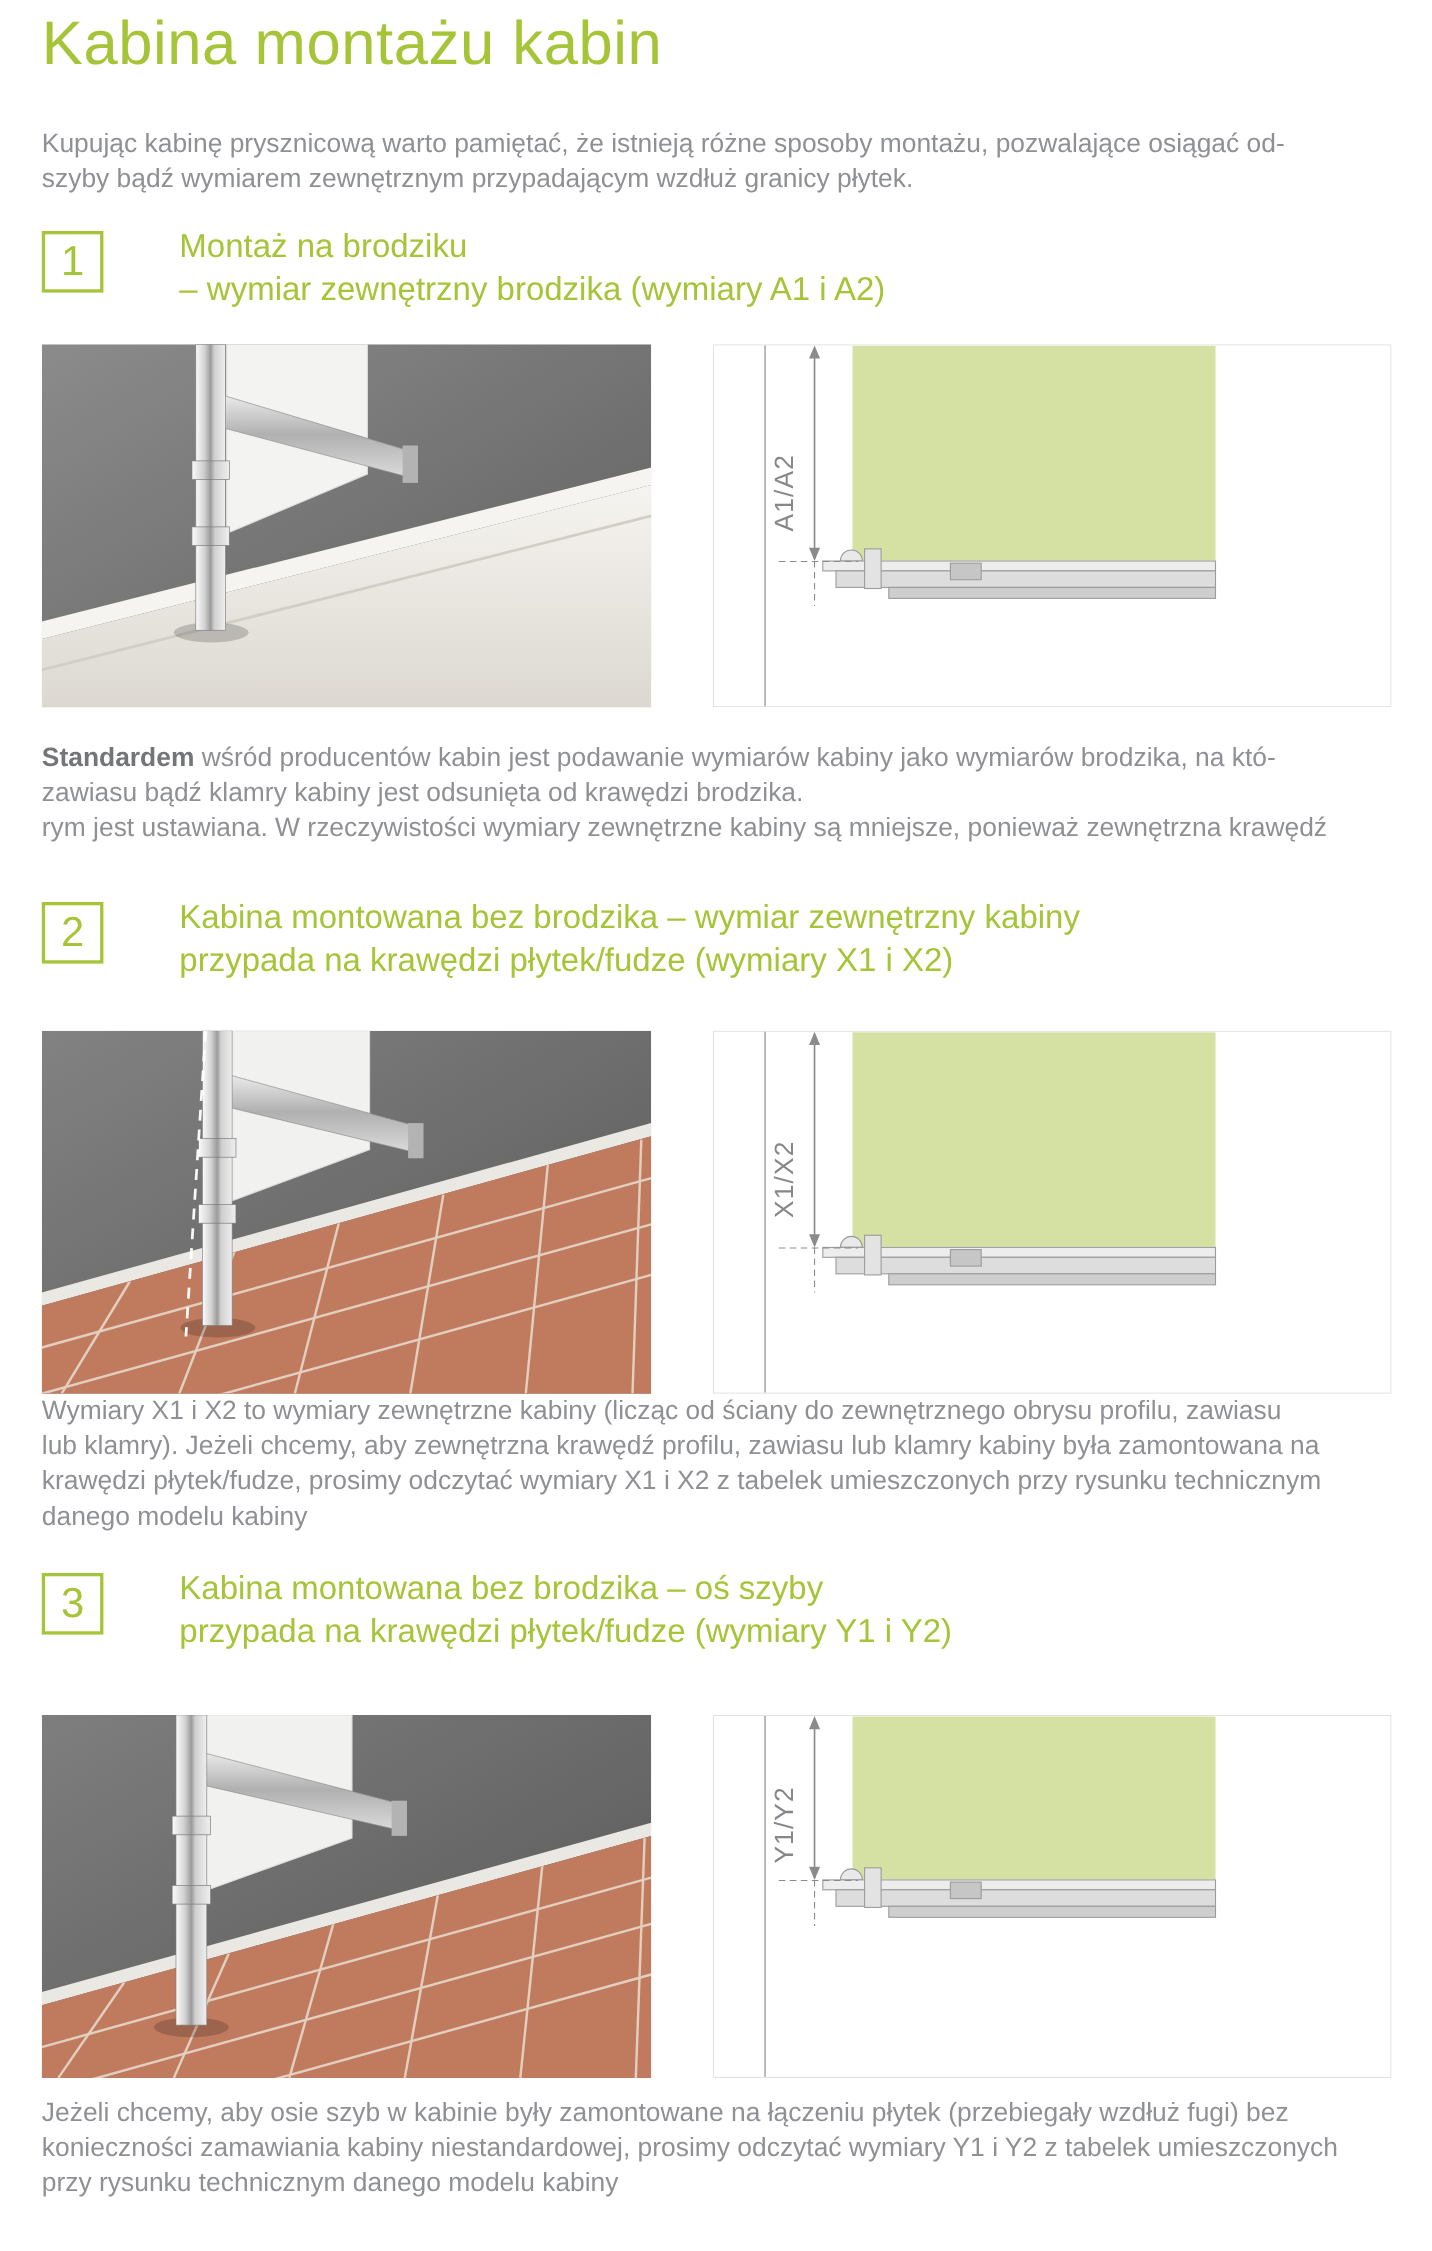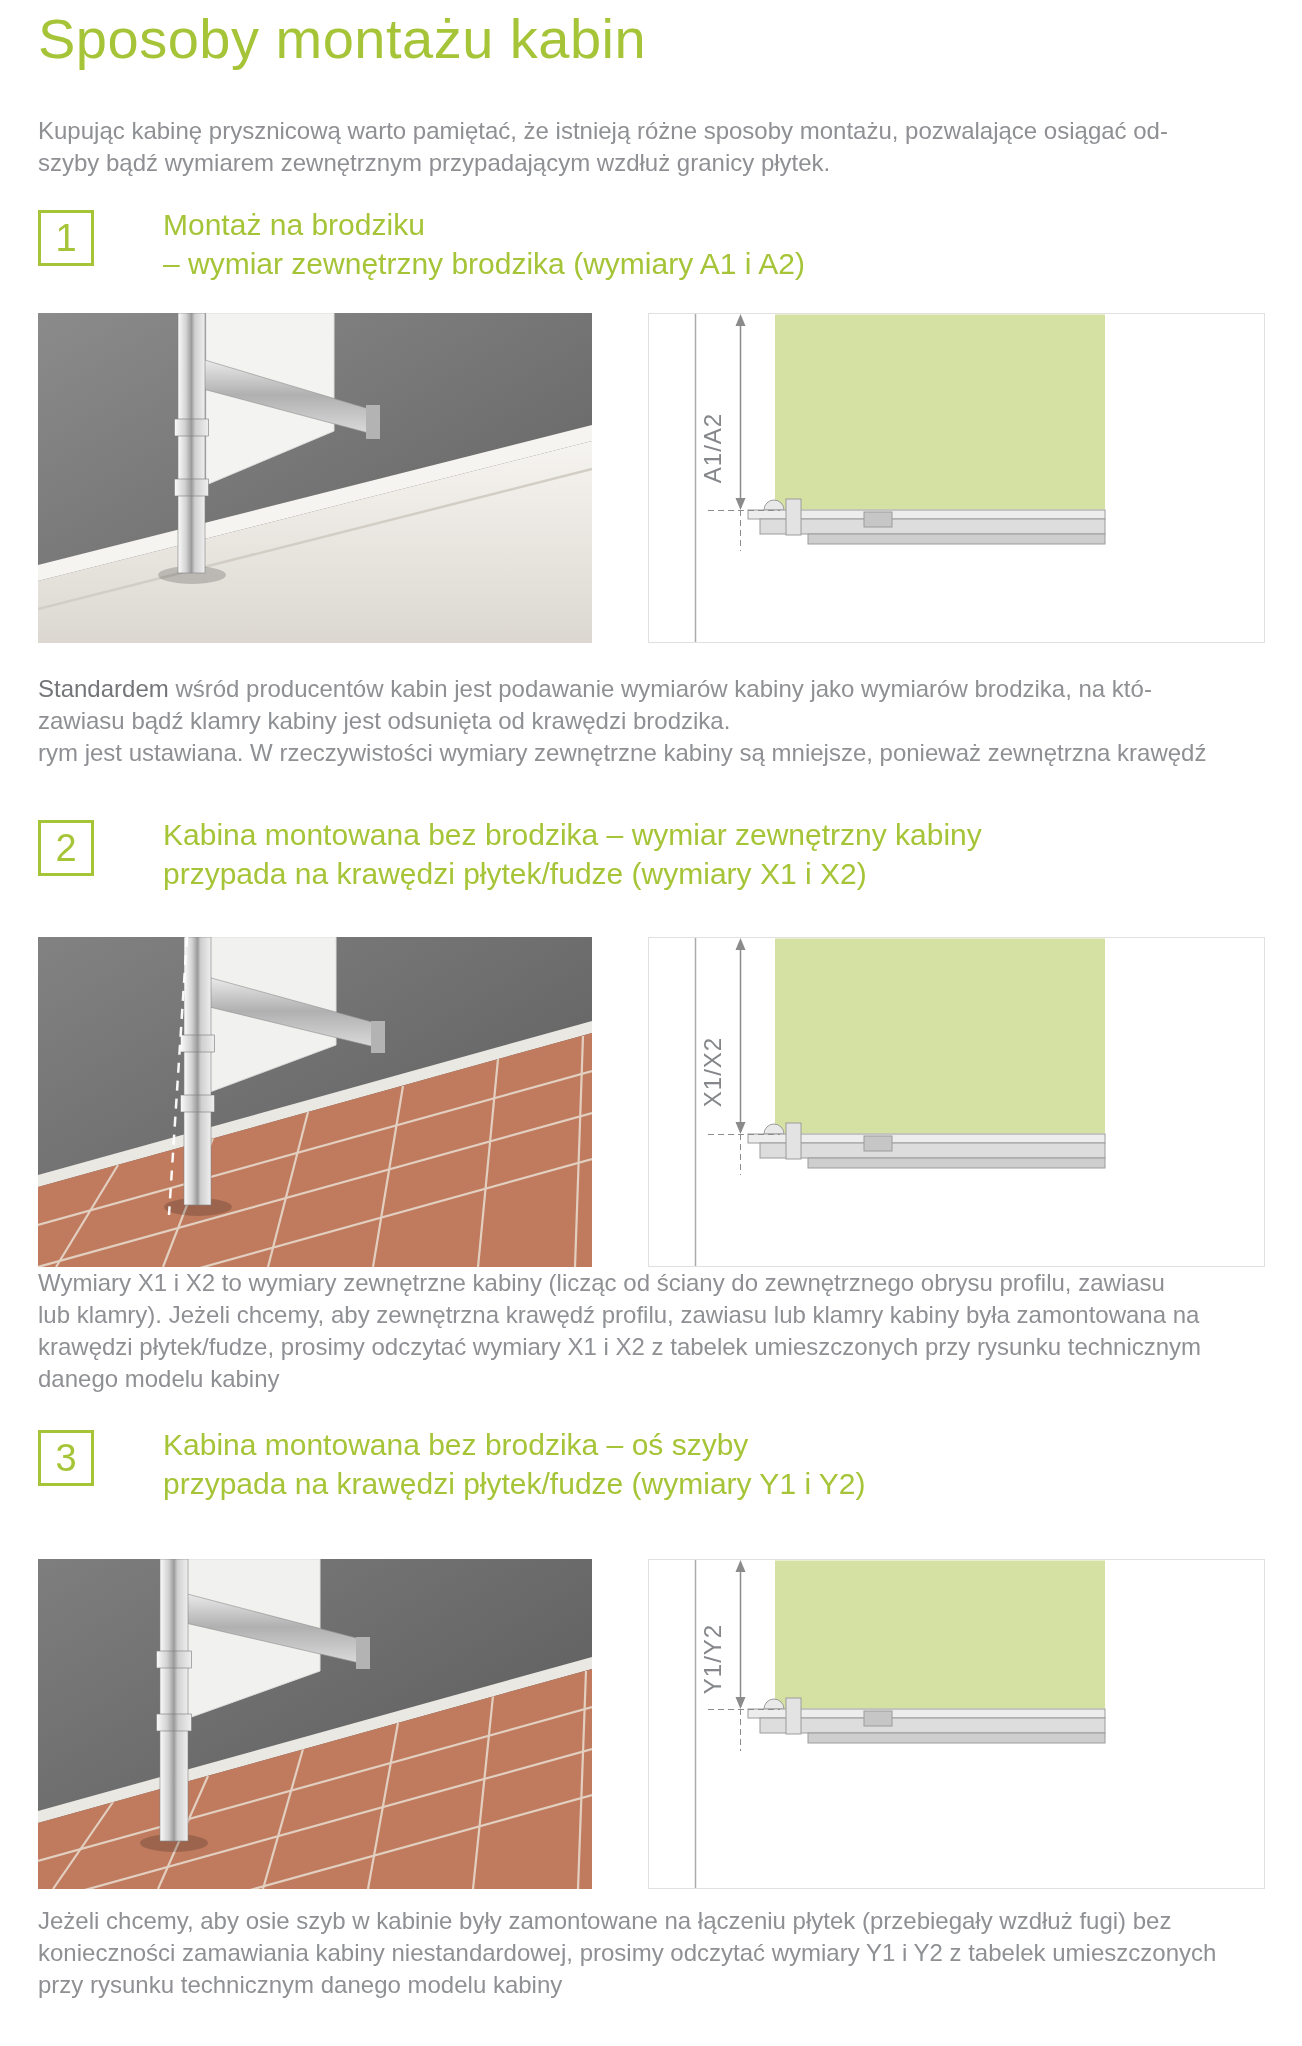"Sposoby montażu kabin" h1.title { text: Sposoby -> Kabina }
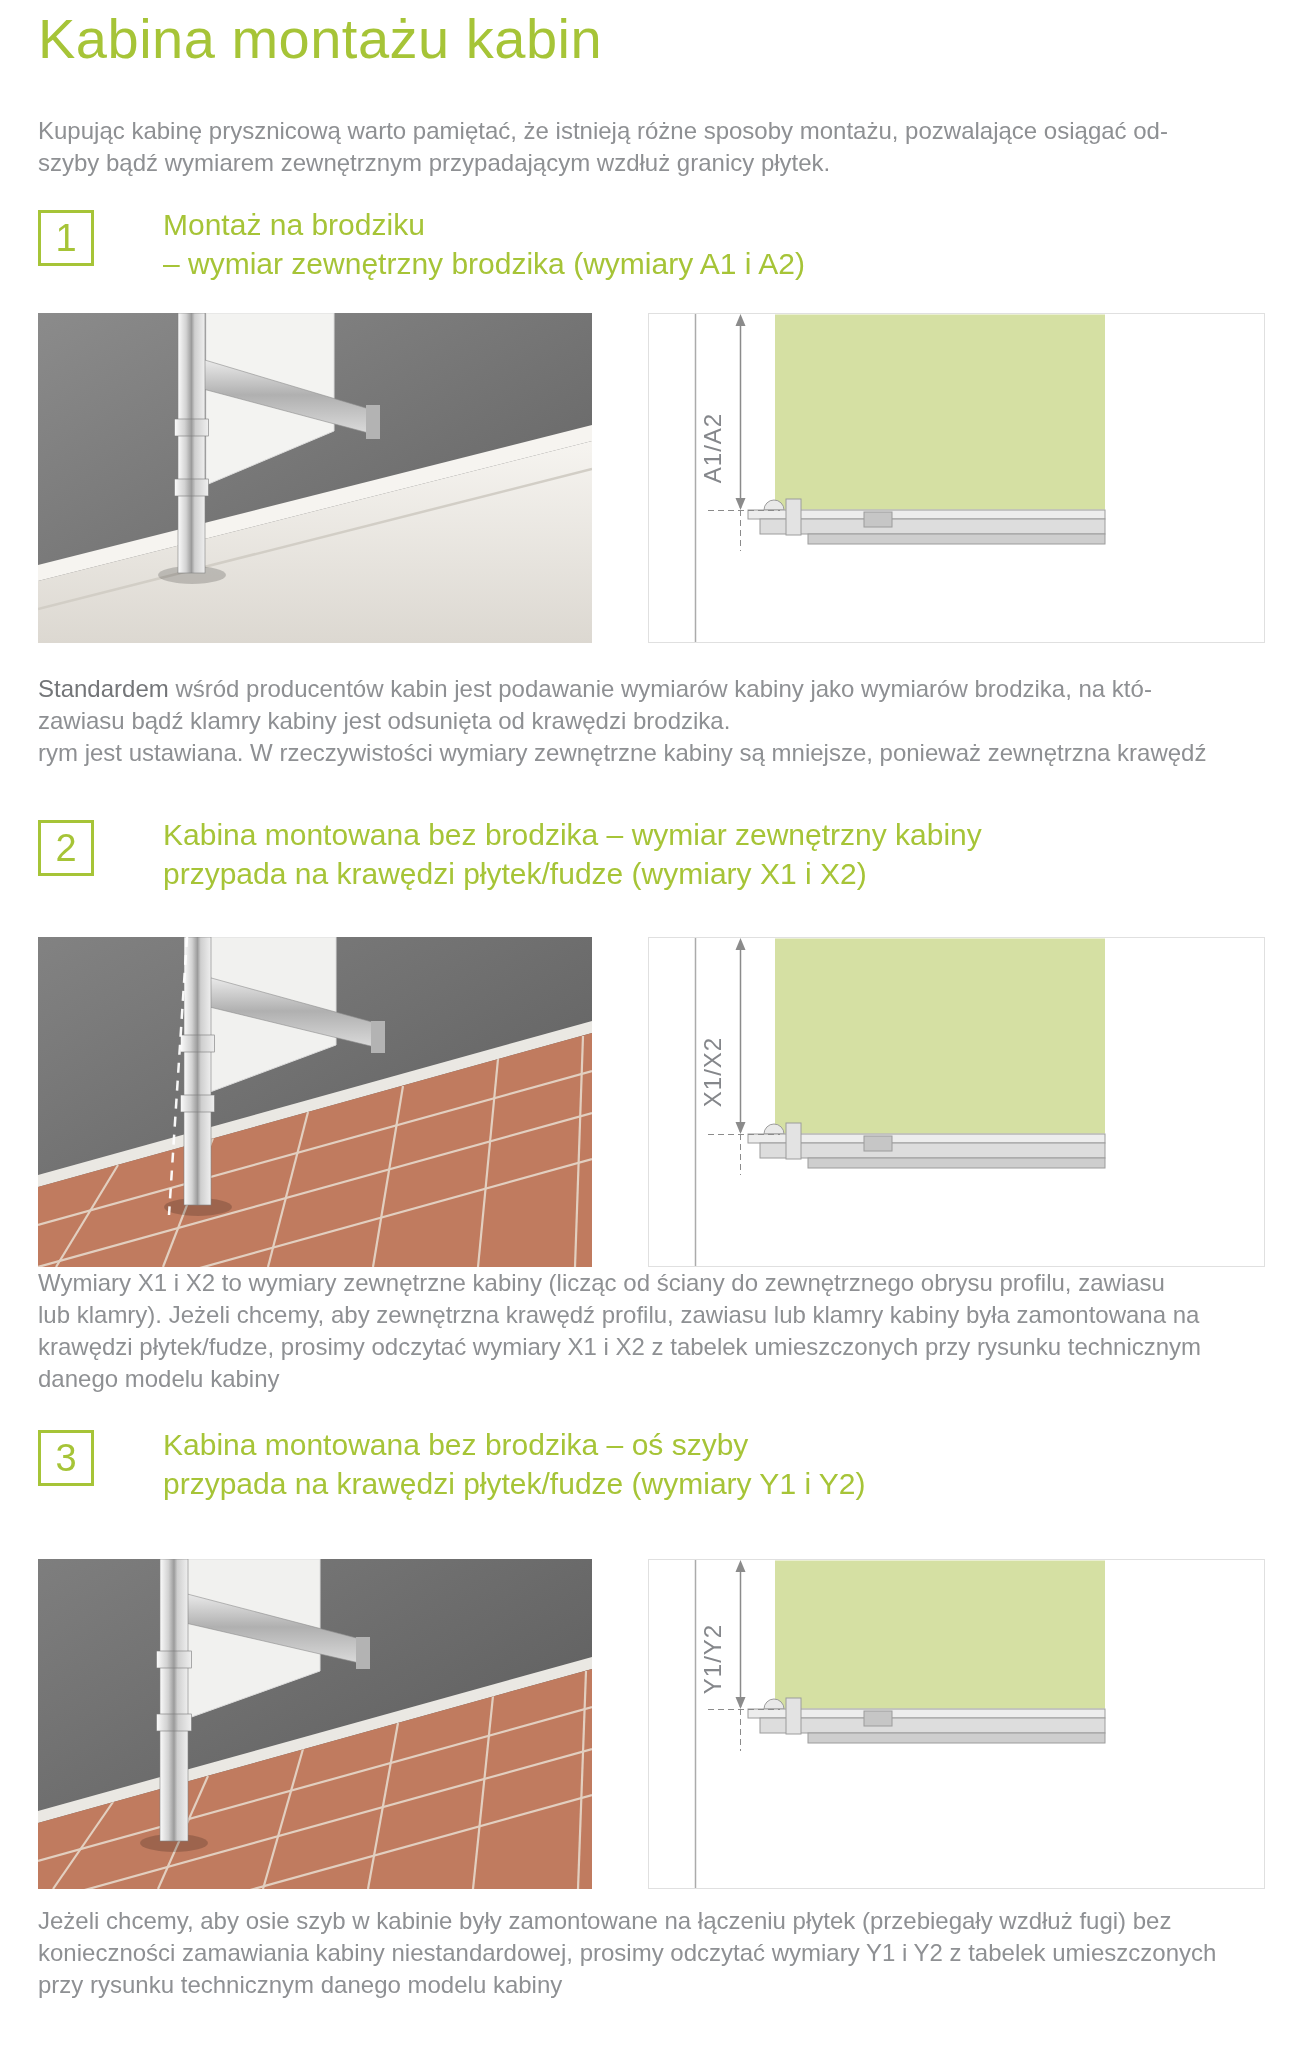"Standardem" .lead { font-weight: normal -> bold }
